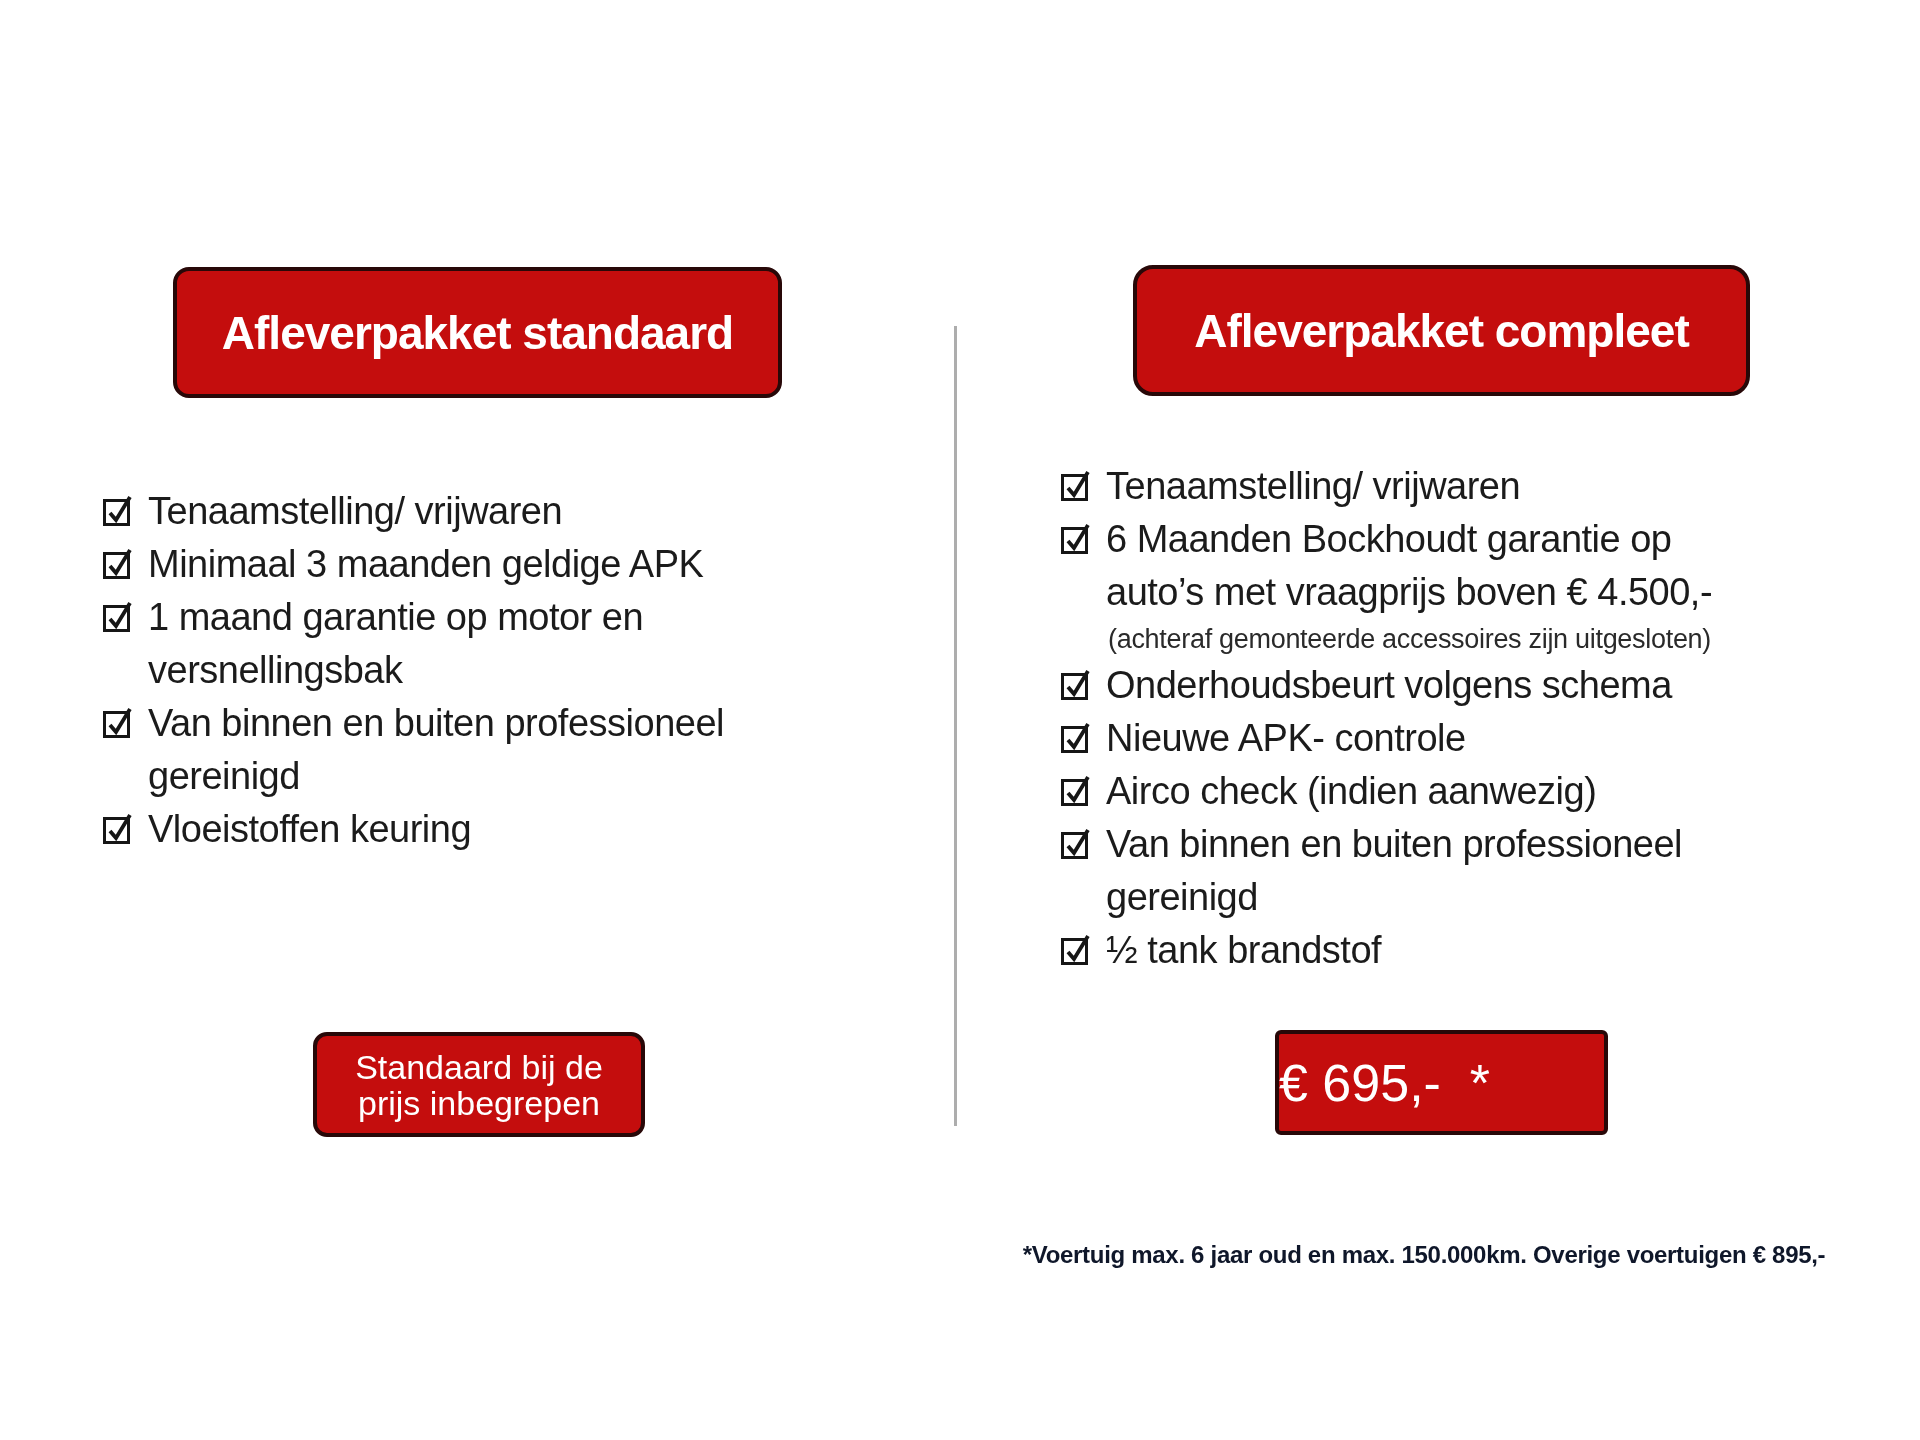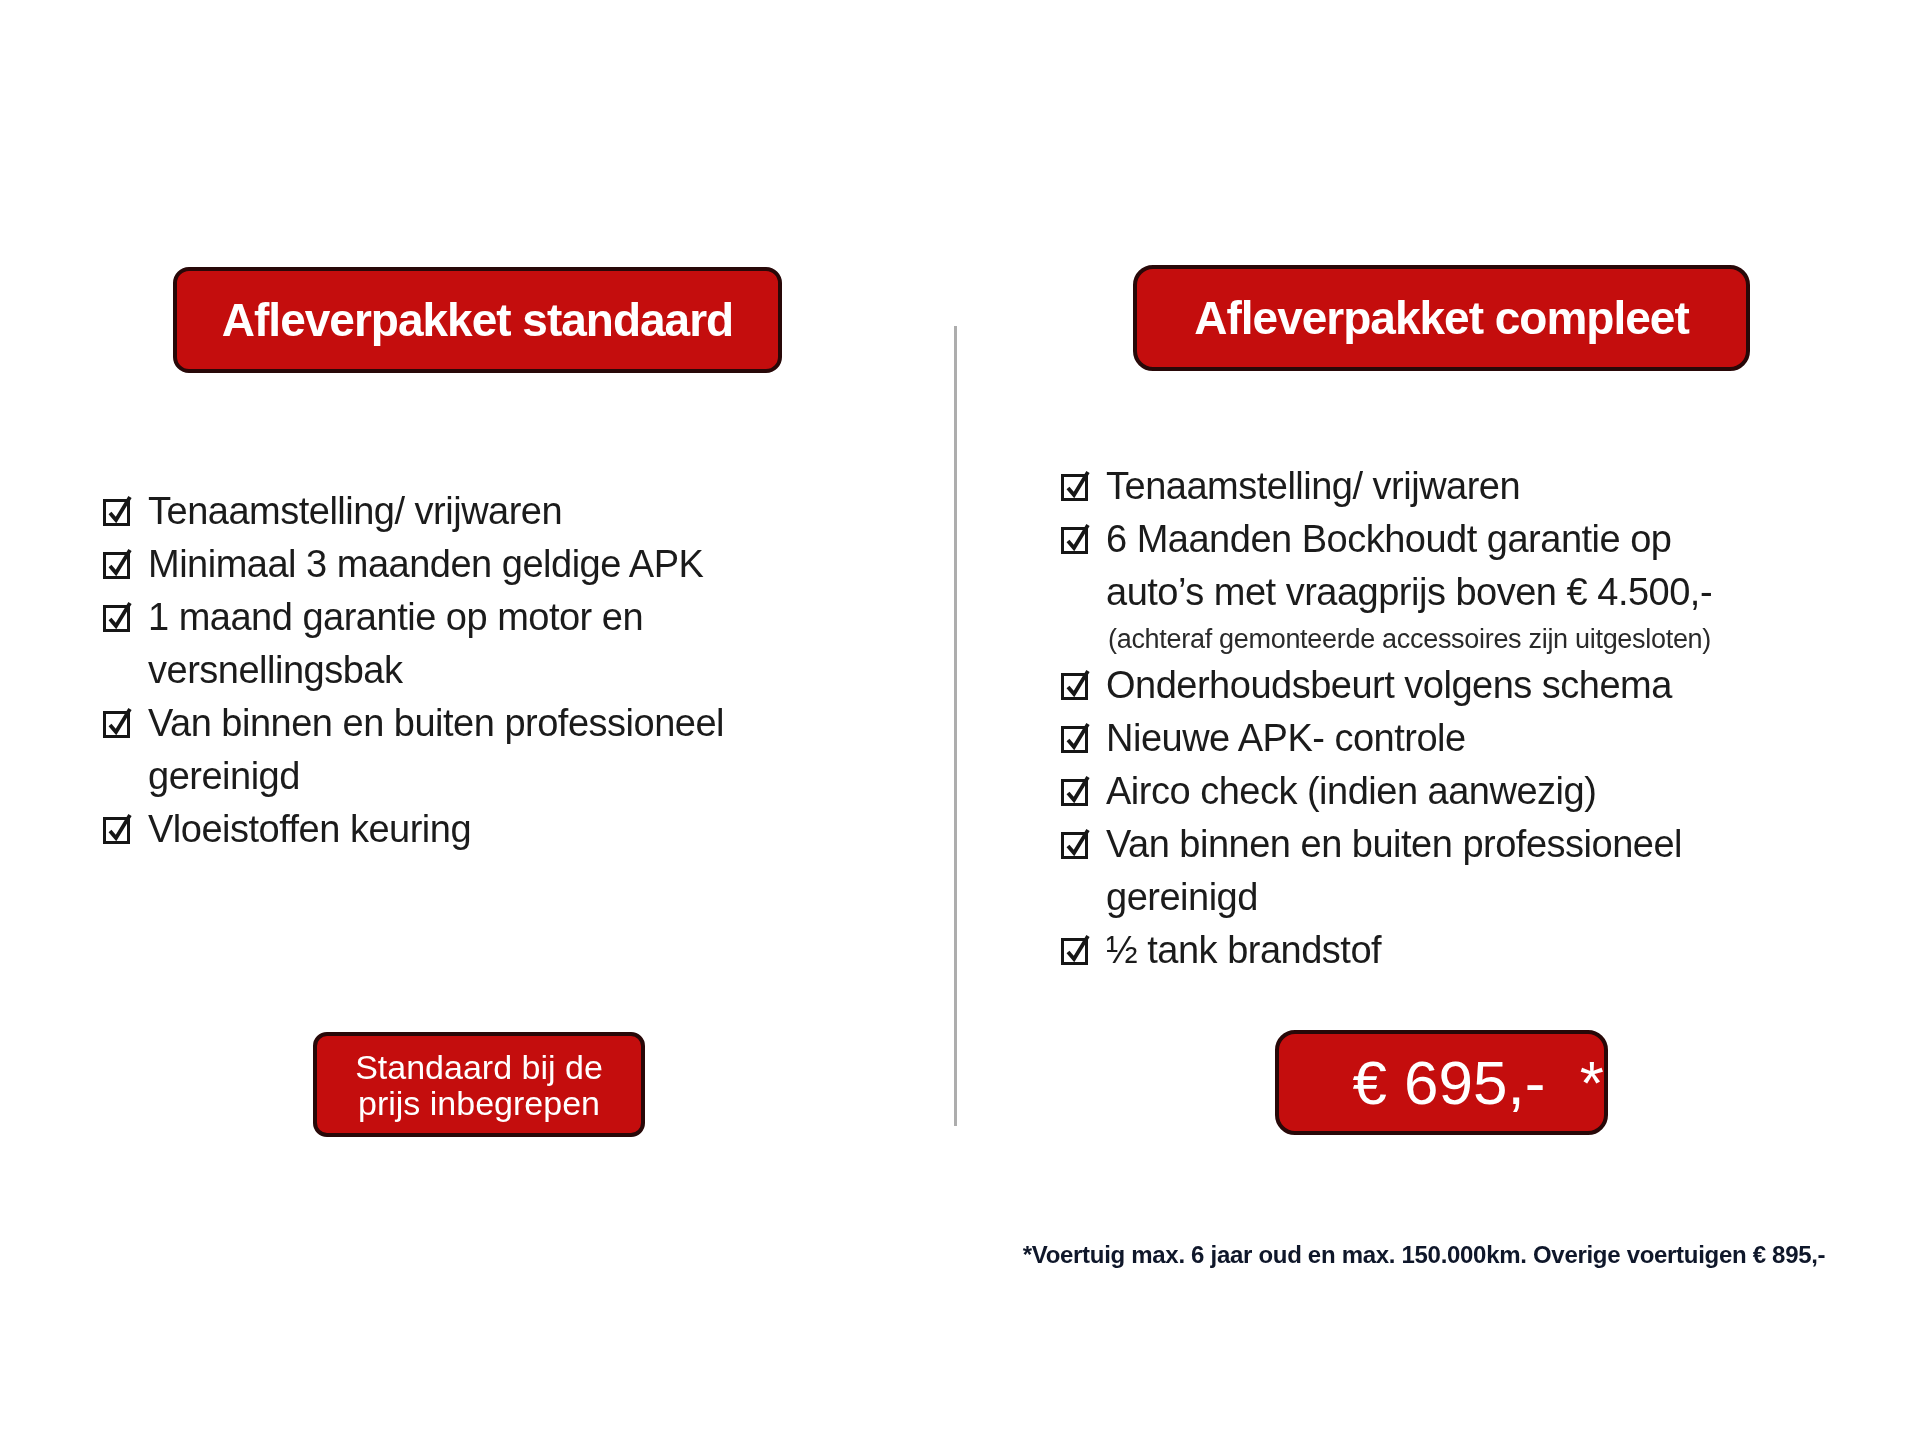"Afleverpakket standaard" .panel-header { height: 106px -> 131px }
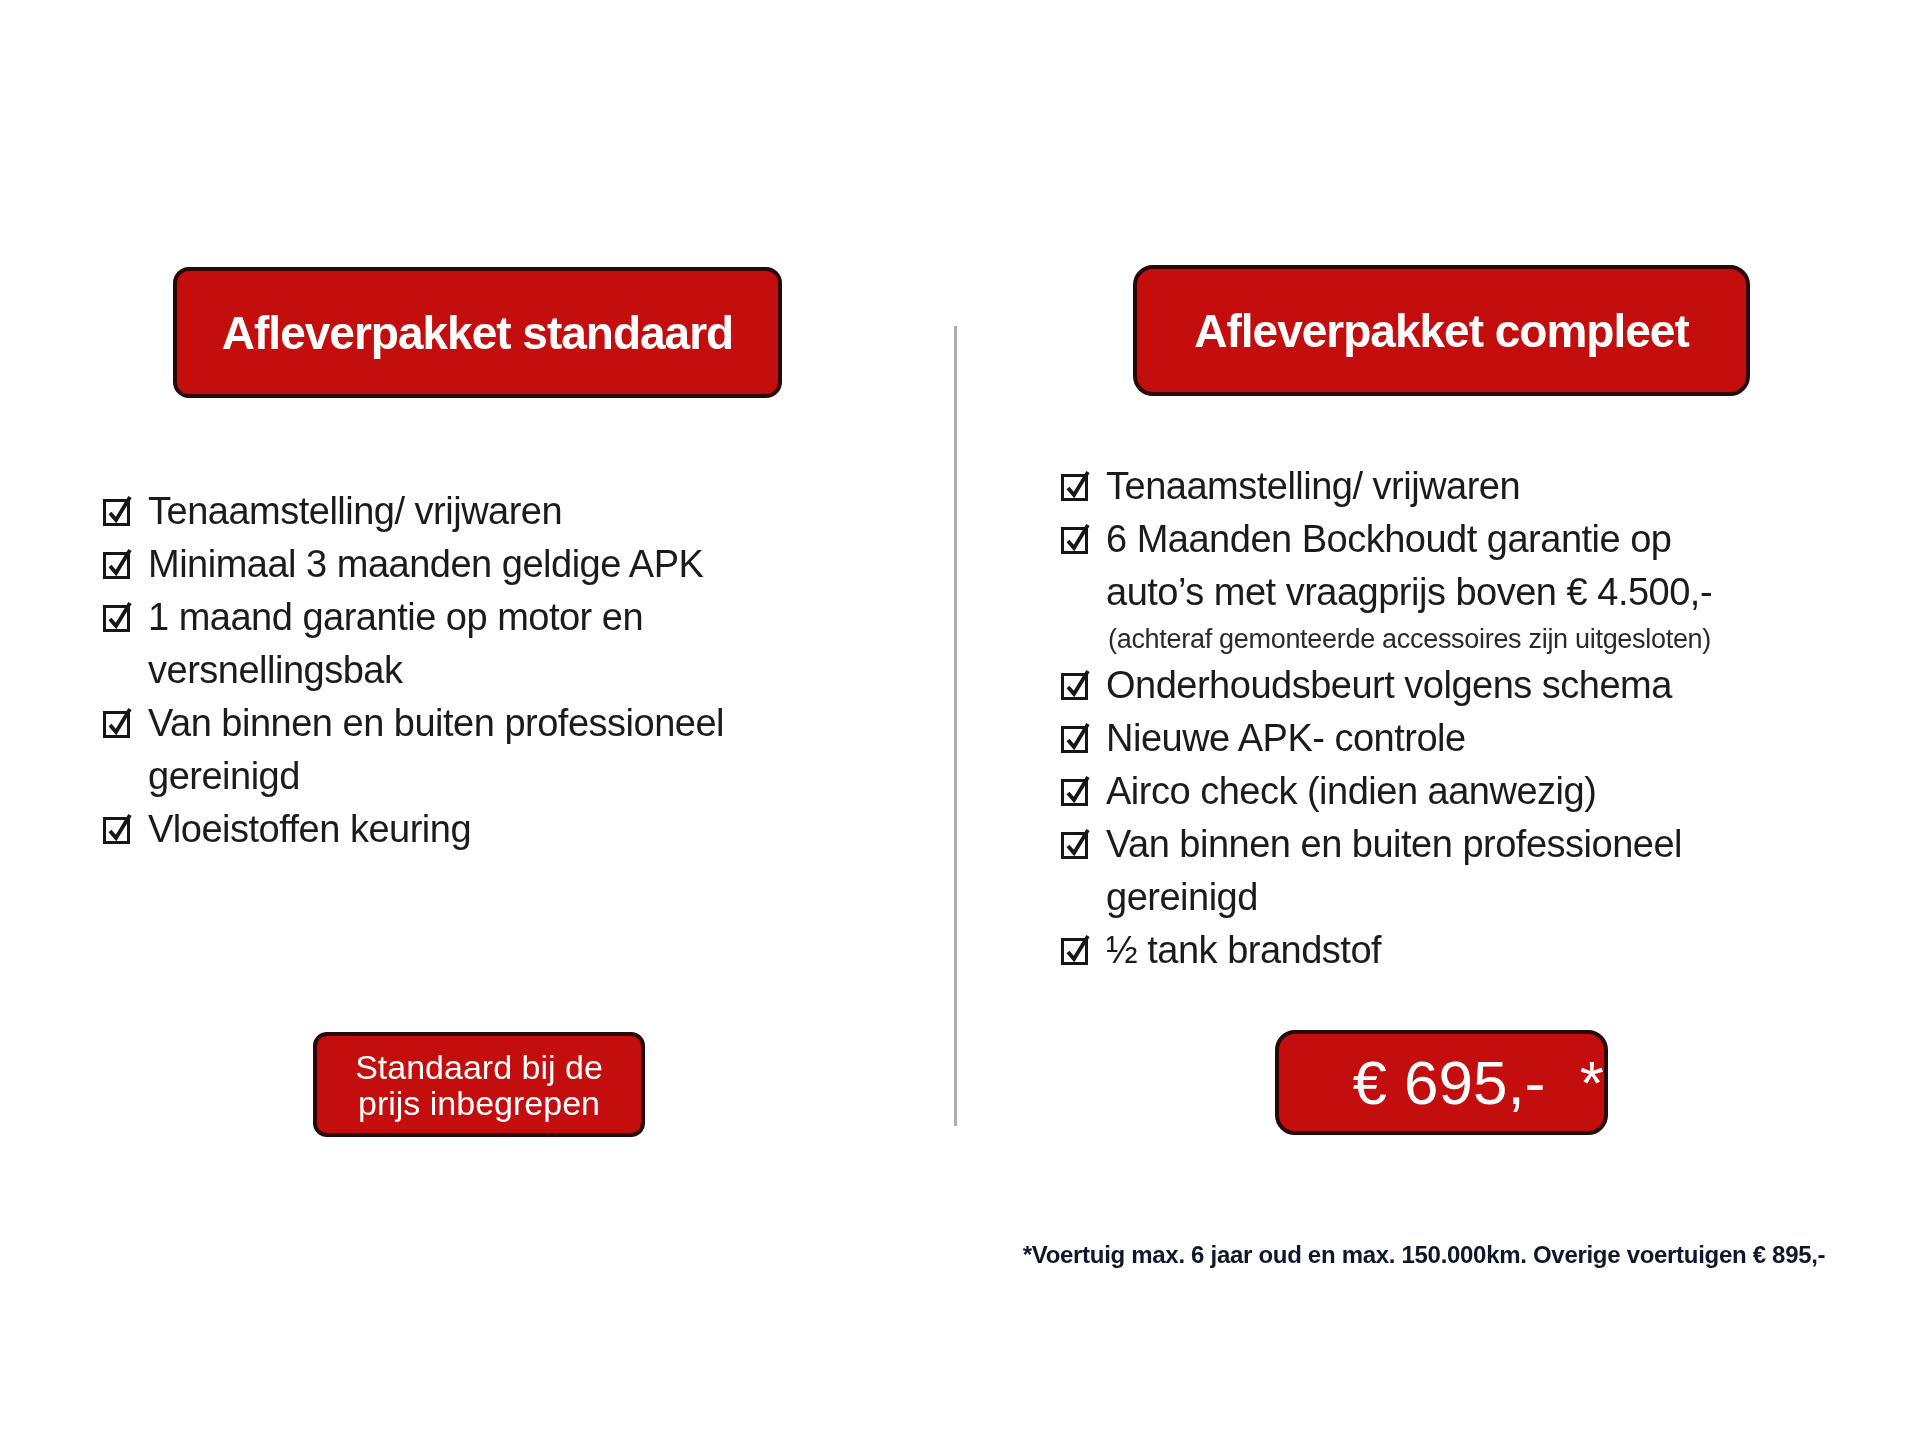"€ 695,- *" .price-badge { border-radius: 20px -> 6px; font-size: 62px -> 52px; justify-content: flex-end -> flex-start }
